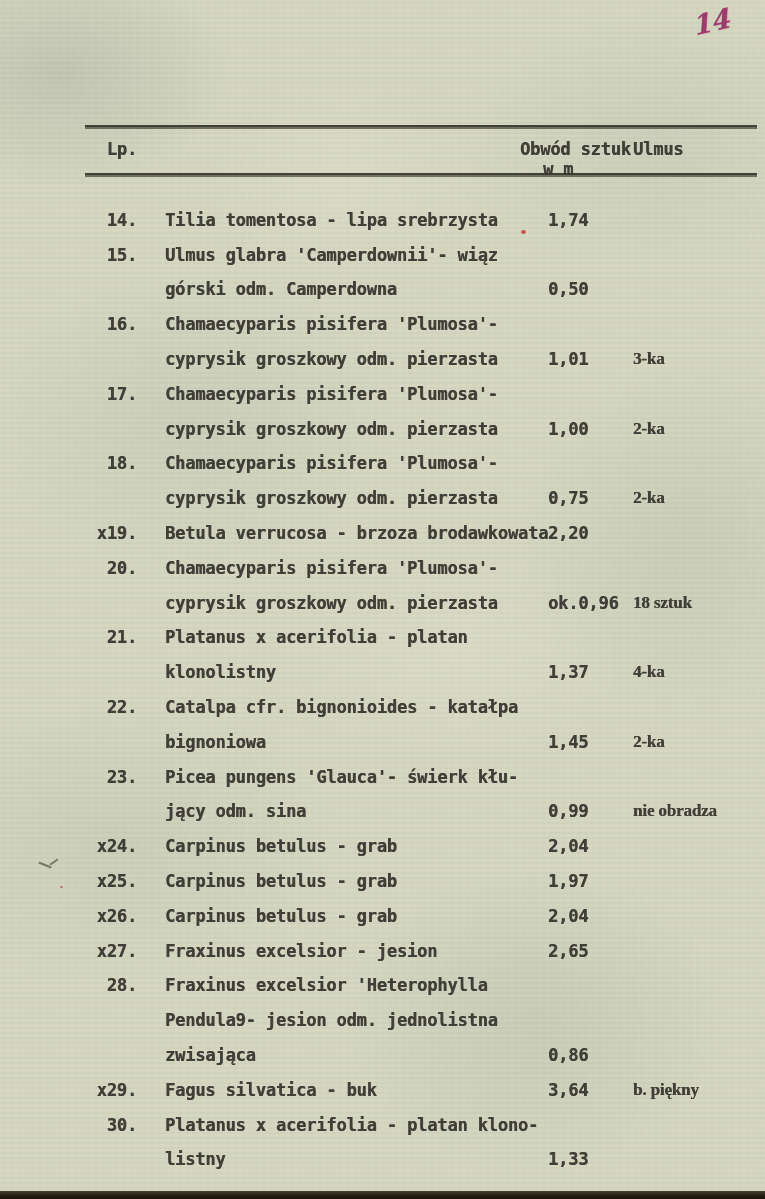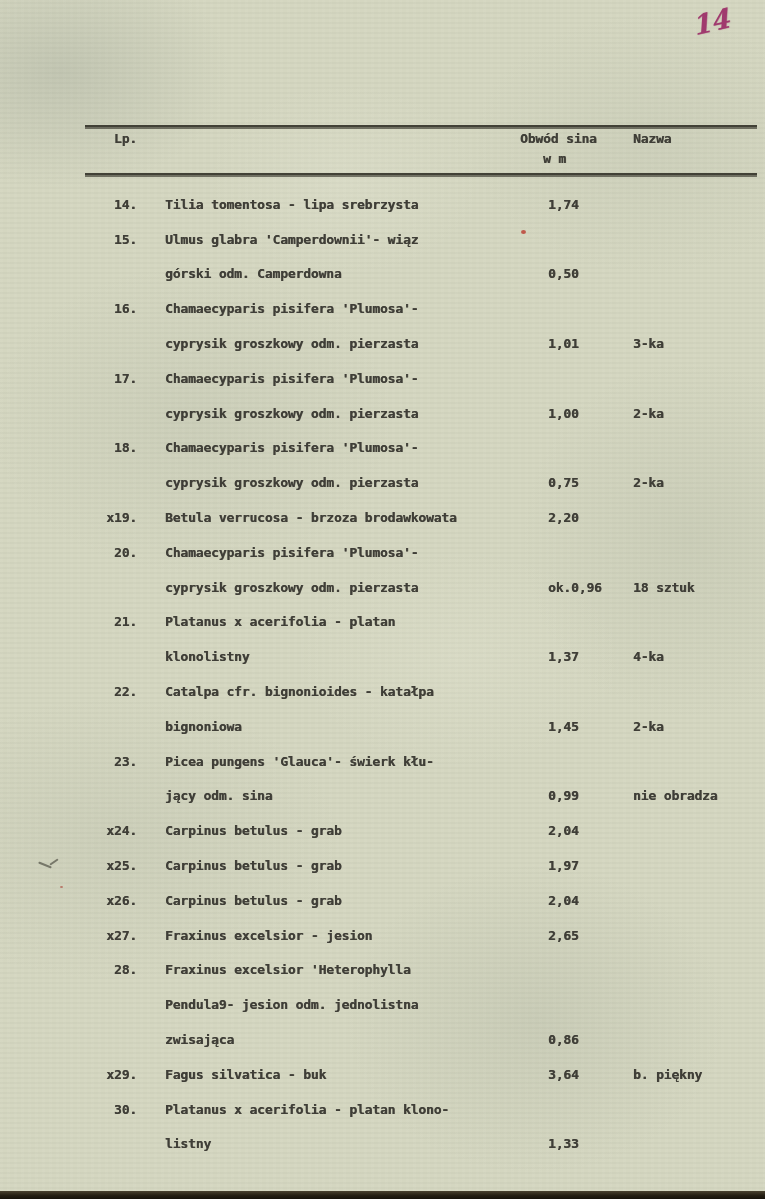"Lp." .type { font-size: 13px -> 17px; margin-top: none -> 8px }
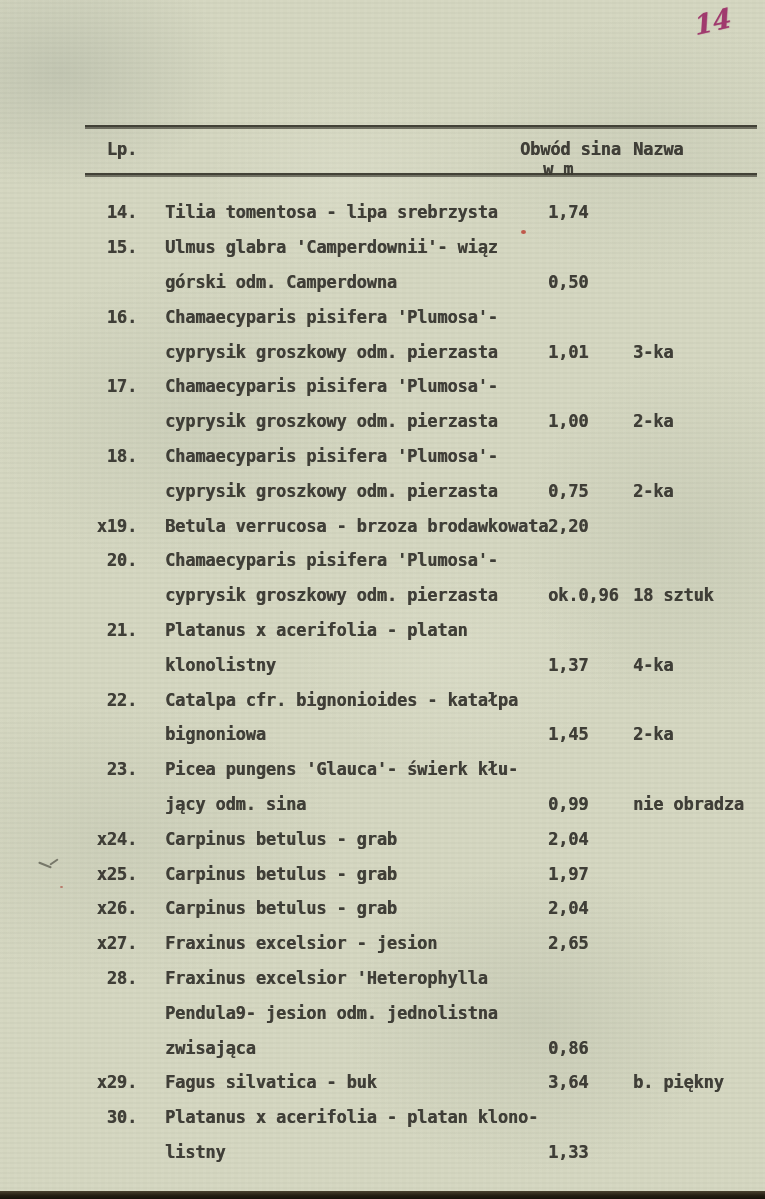"Obwód sina" span { text: sina -> sztuk }
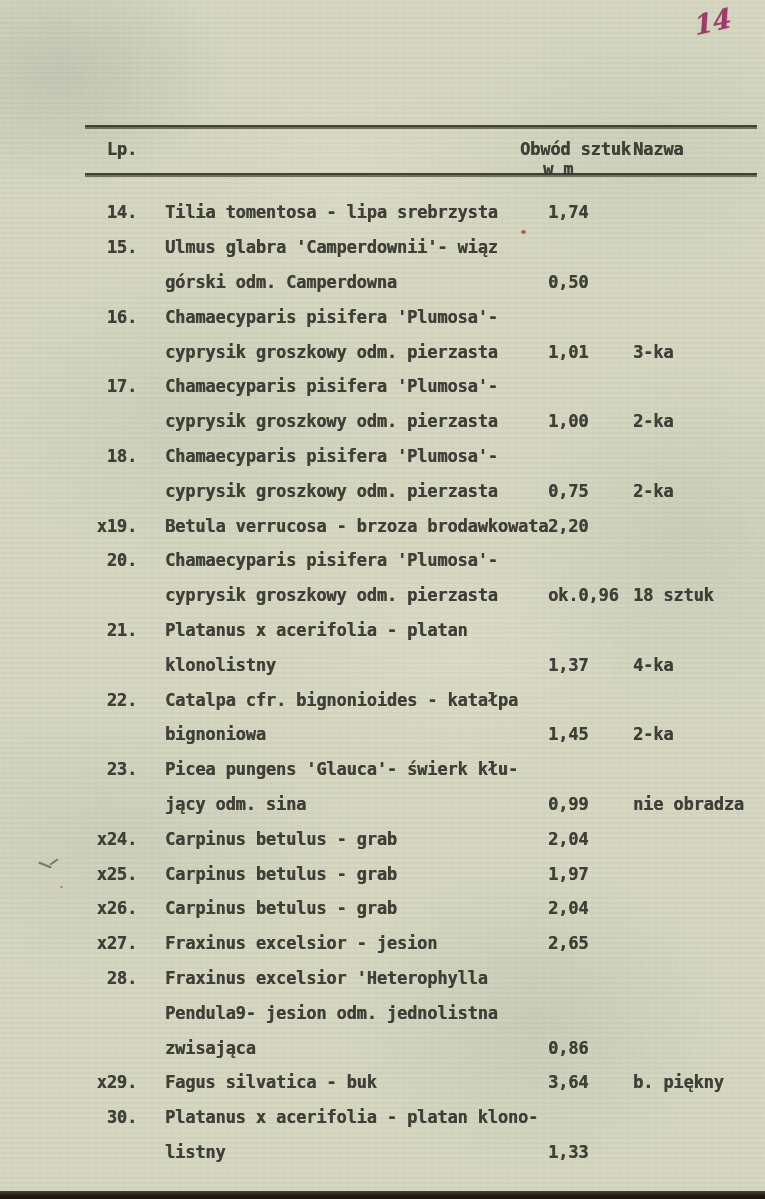"Nazwa" span { text: Nazwa -> Ulmus }
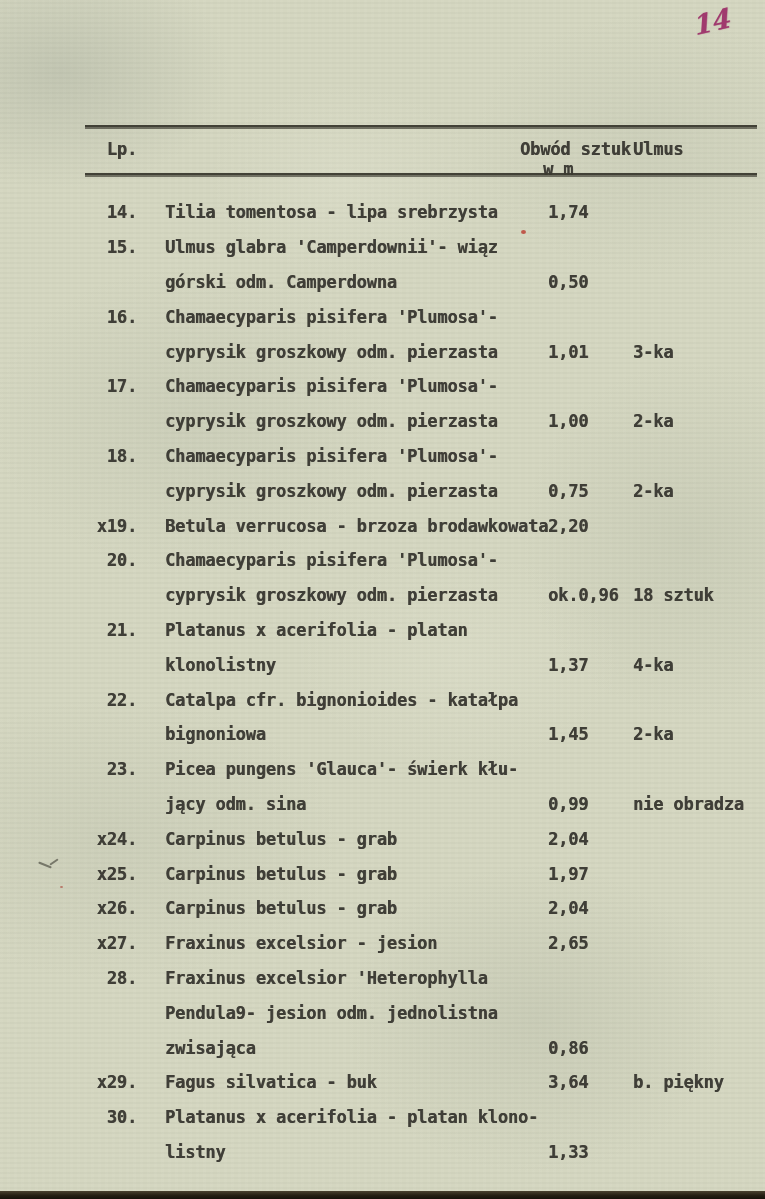"14." .row { align-items: center -> flex-end }
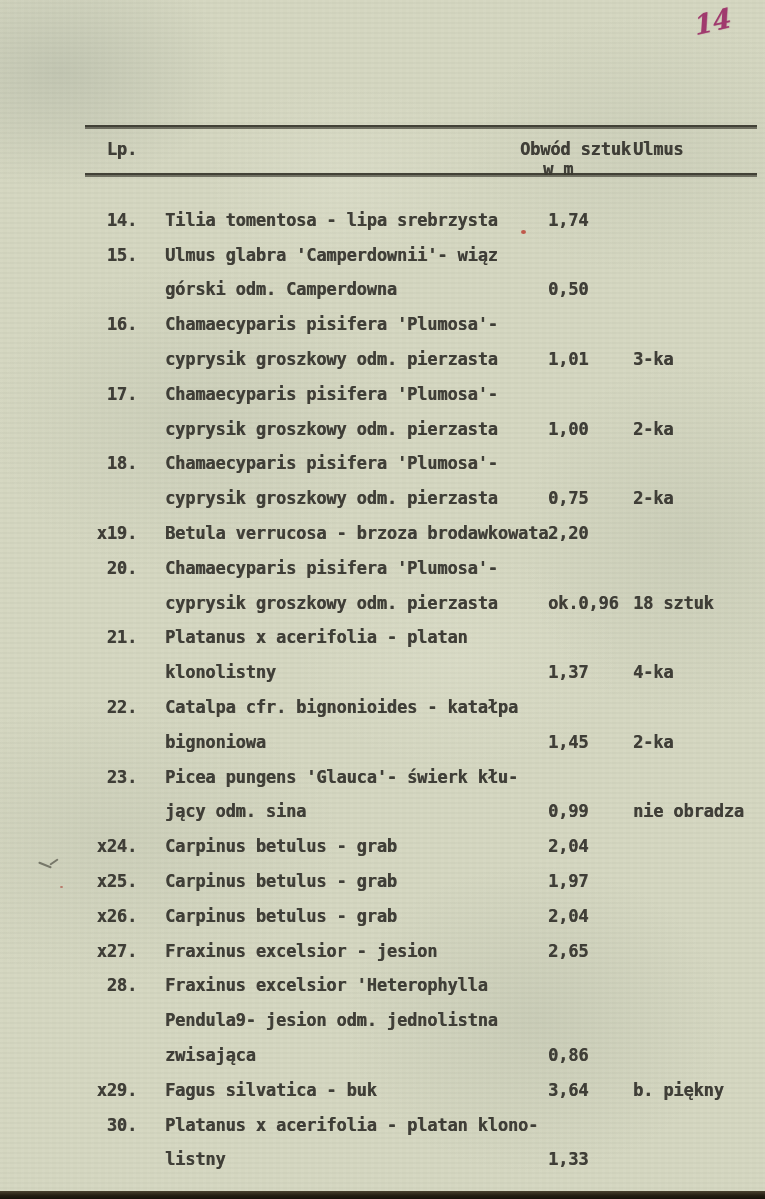"3-ka" .c-rem { font-family: none -> Liberation Serif, serif }
